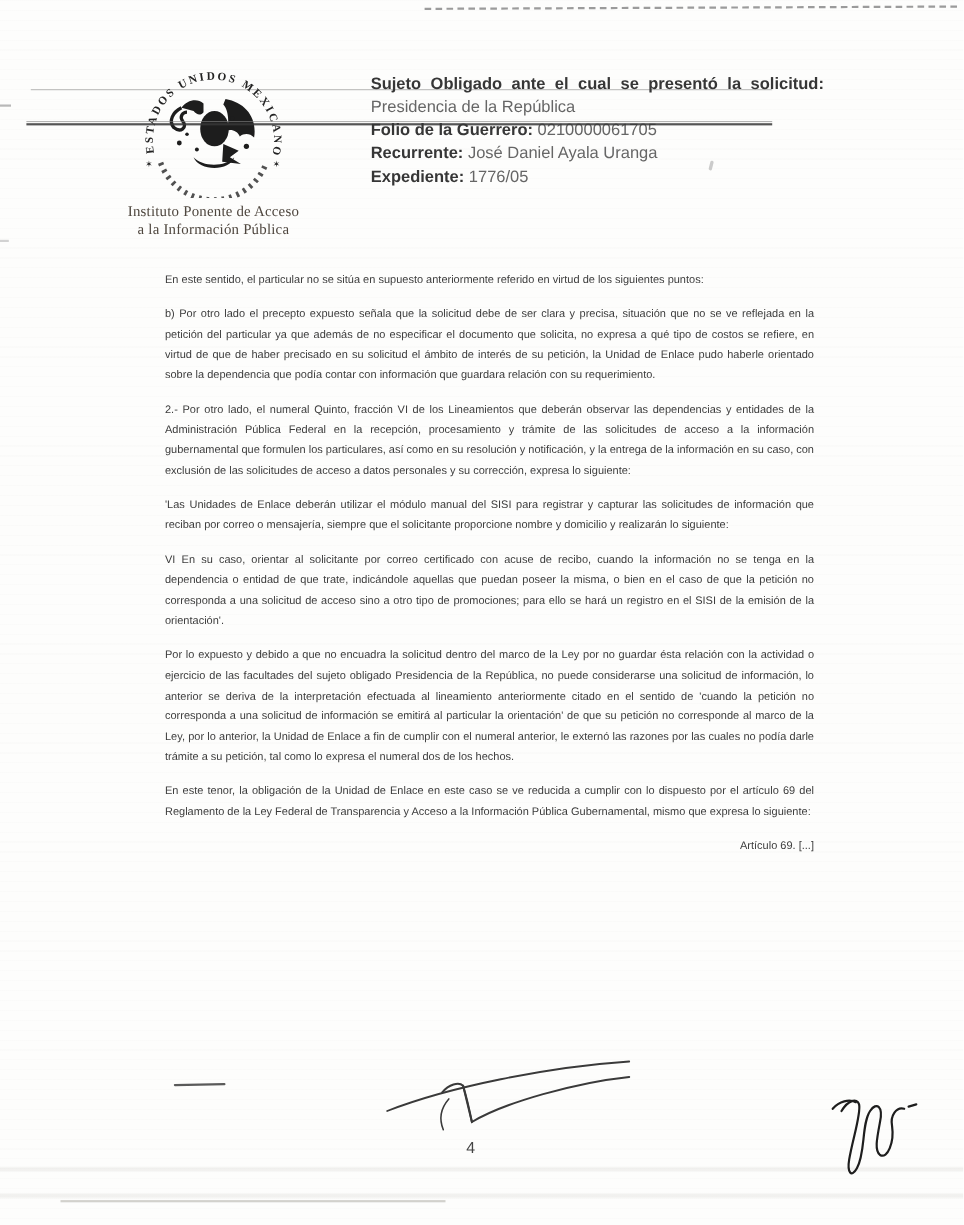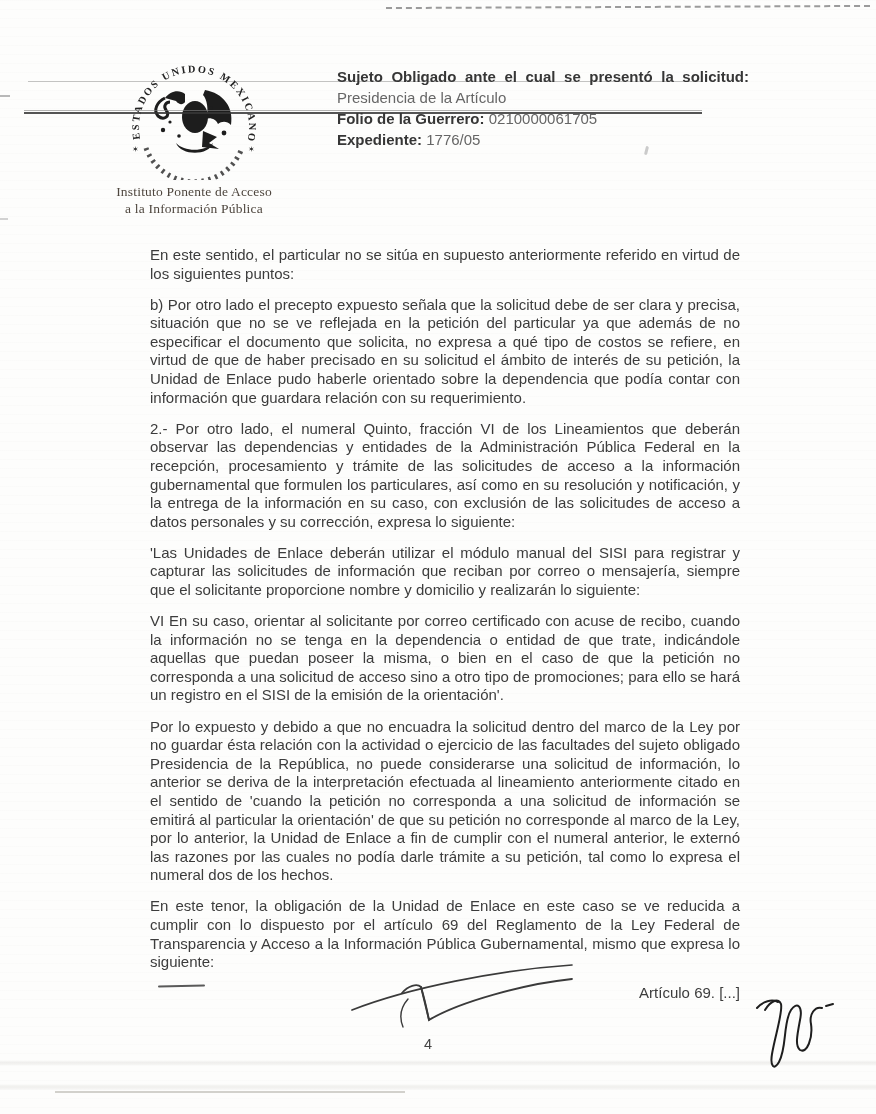"Presidencia de la Artículo" span { text: Artículo -> República }
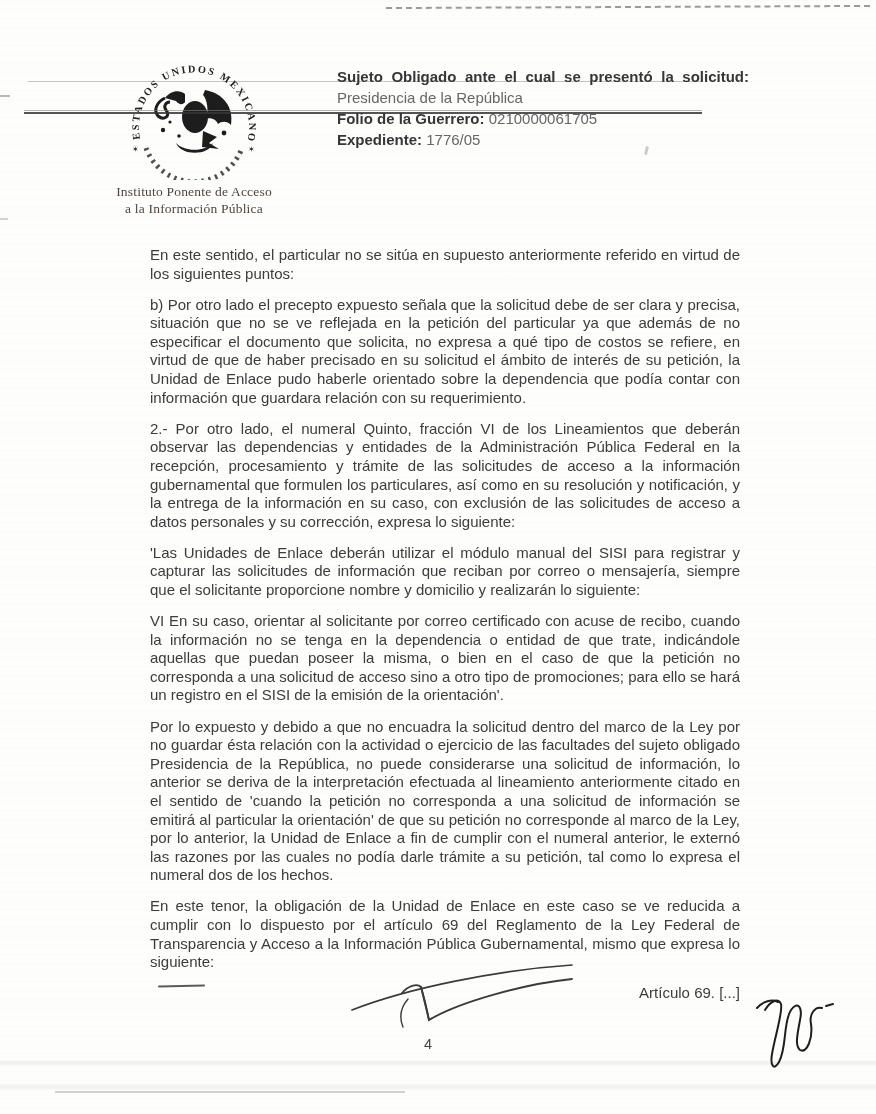"Recurrente: José Daniel Ayala Uranga" div.hfield { html: none -> <div><b>Recurrente:</b> <span>José Daniel Ayala Uranga</span></div> }
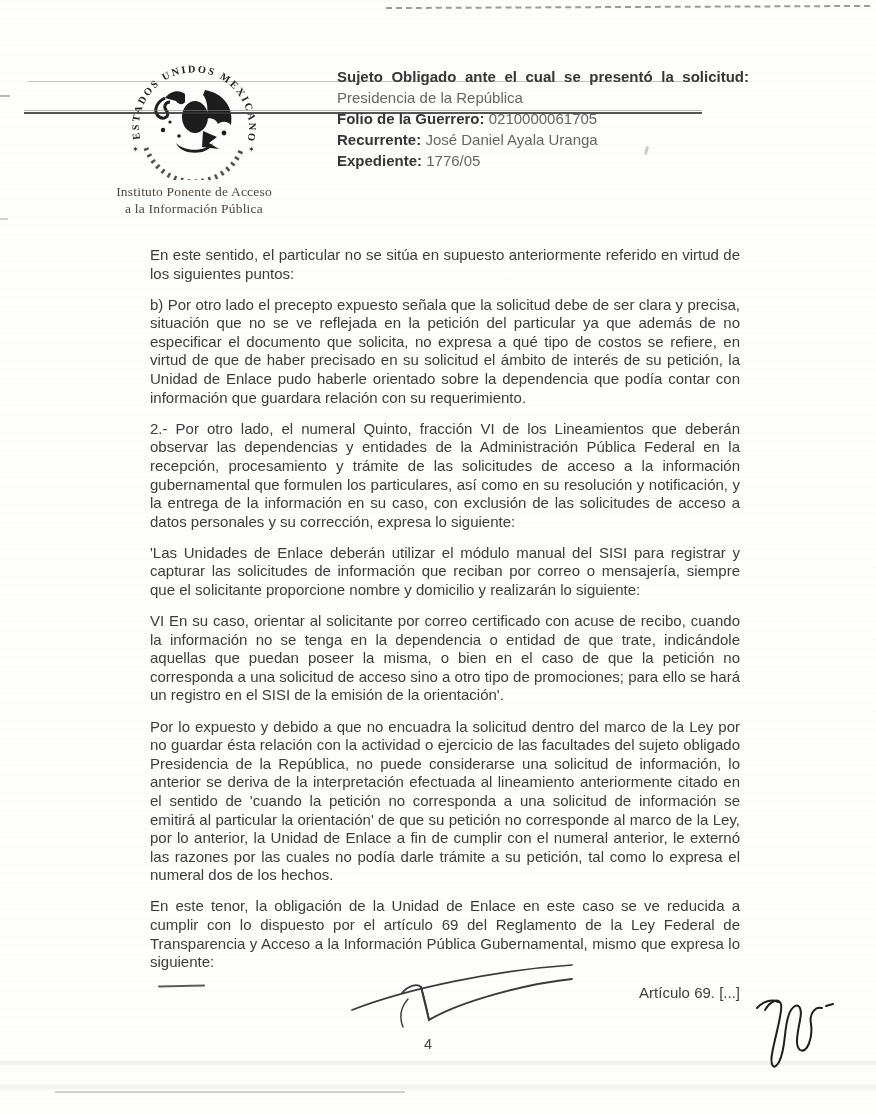"En este sentido, el particular" .doc-body { font-size: 15px -> 10px }
